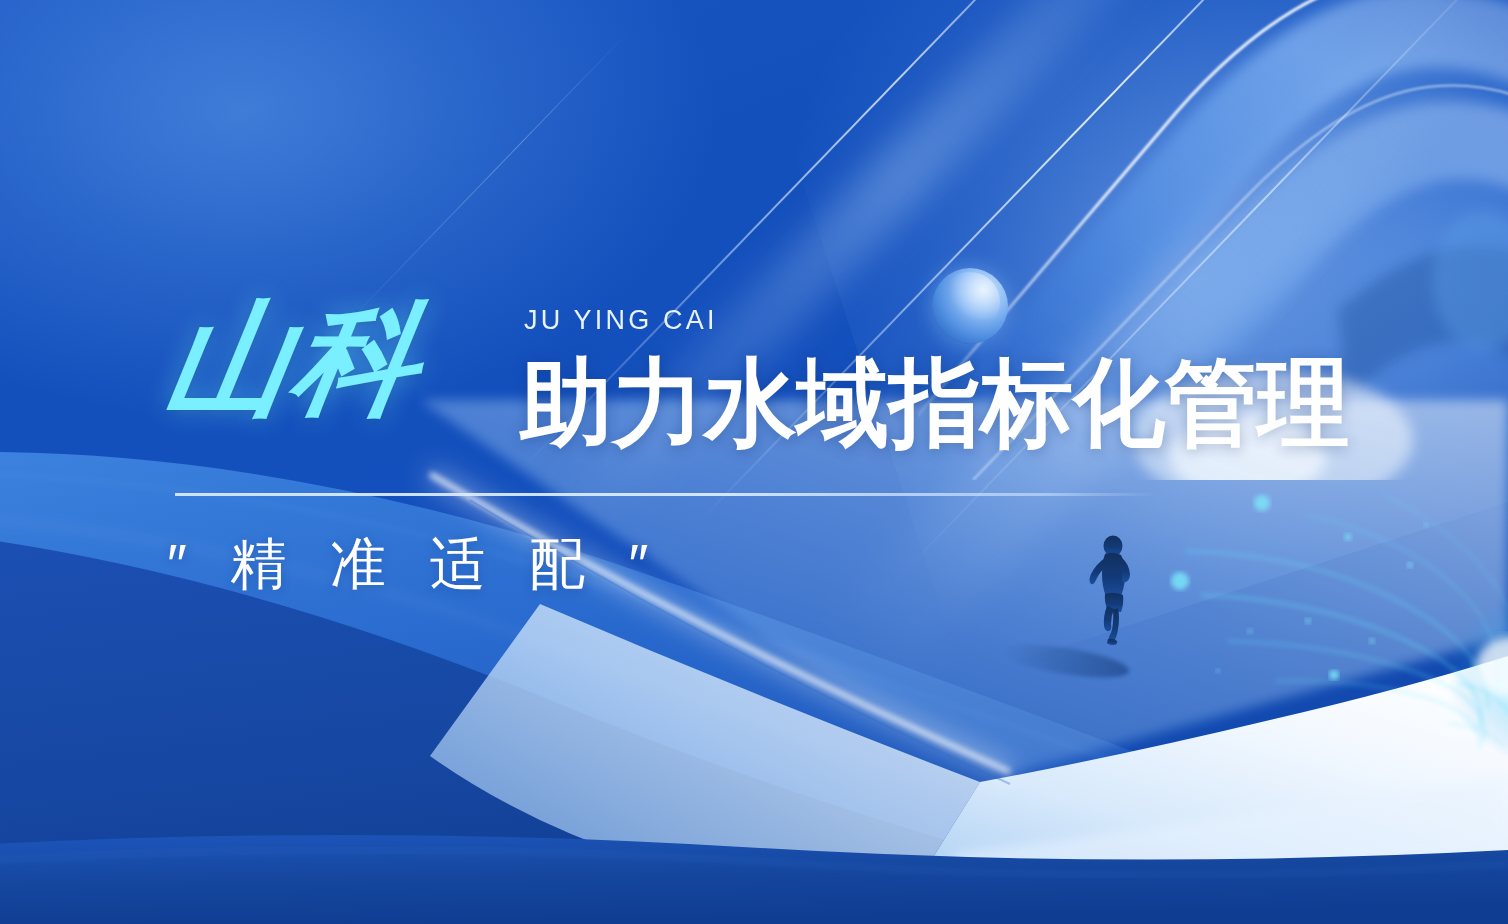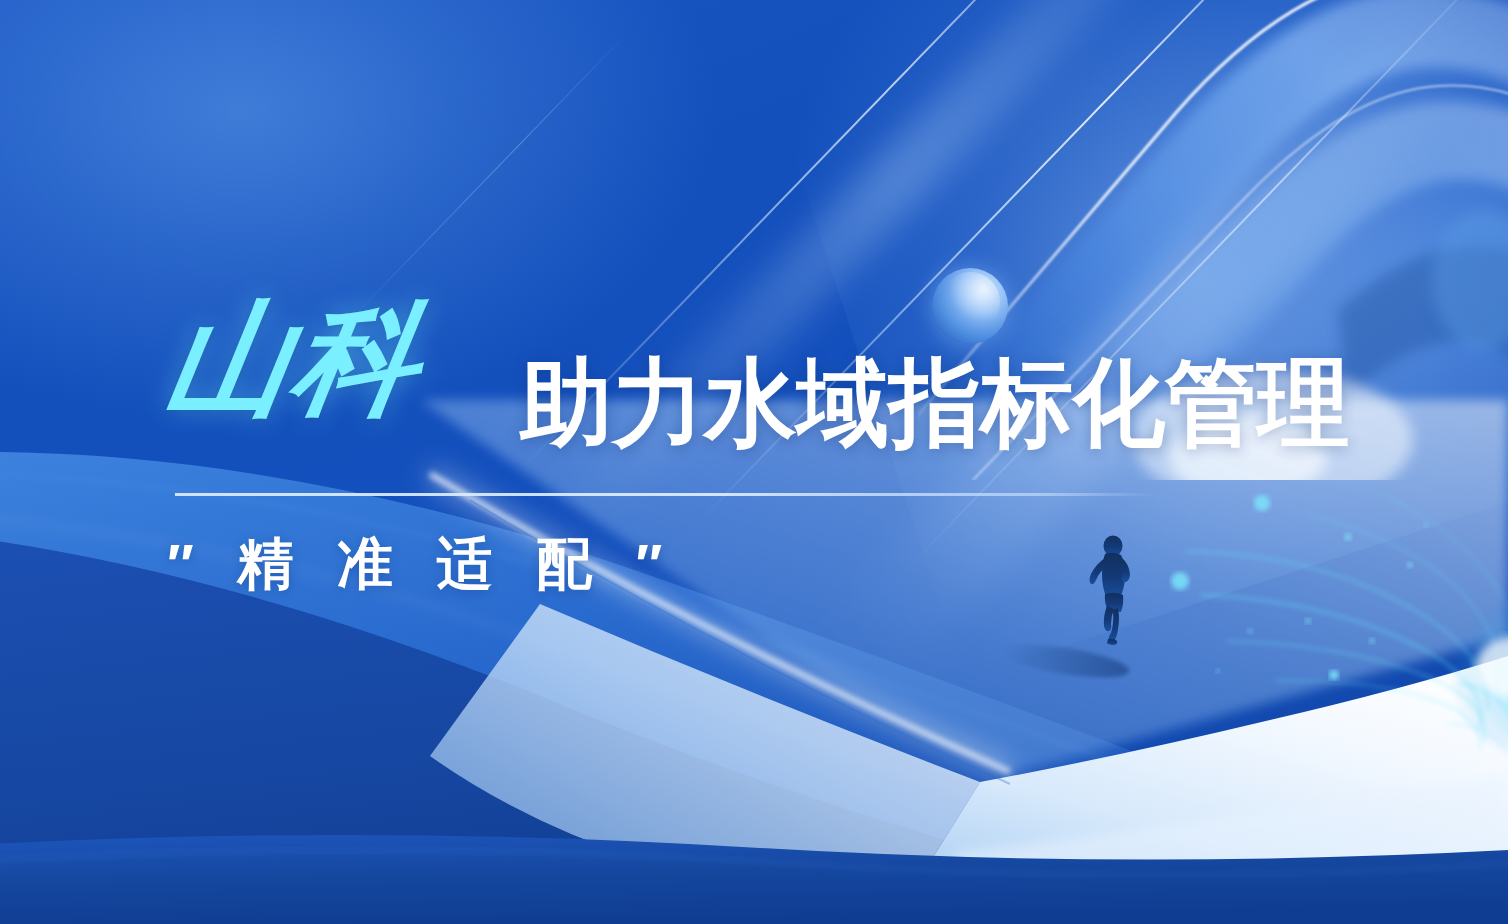"JU YING CAI" div { html: none -> <div>JU YING CAI</div> }
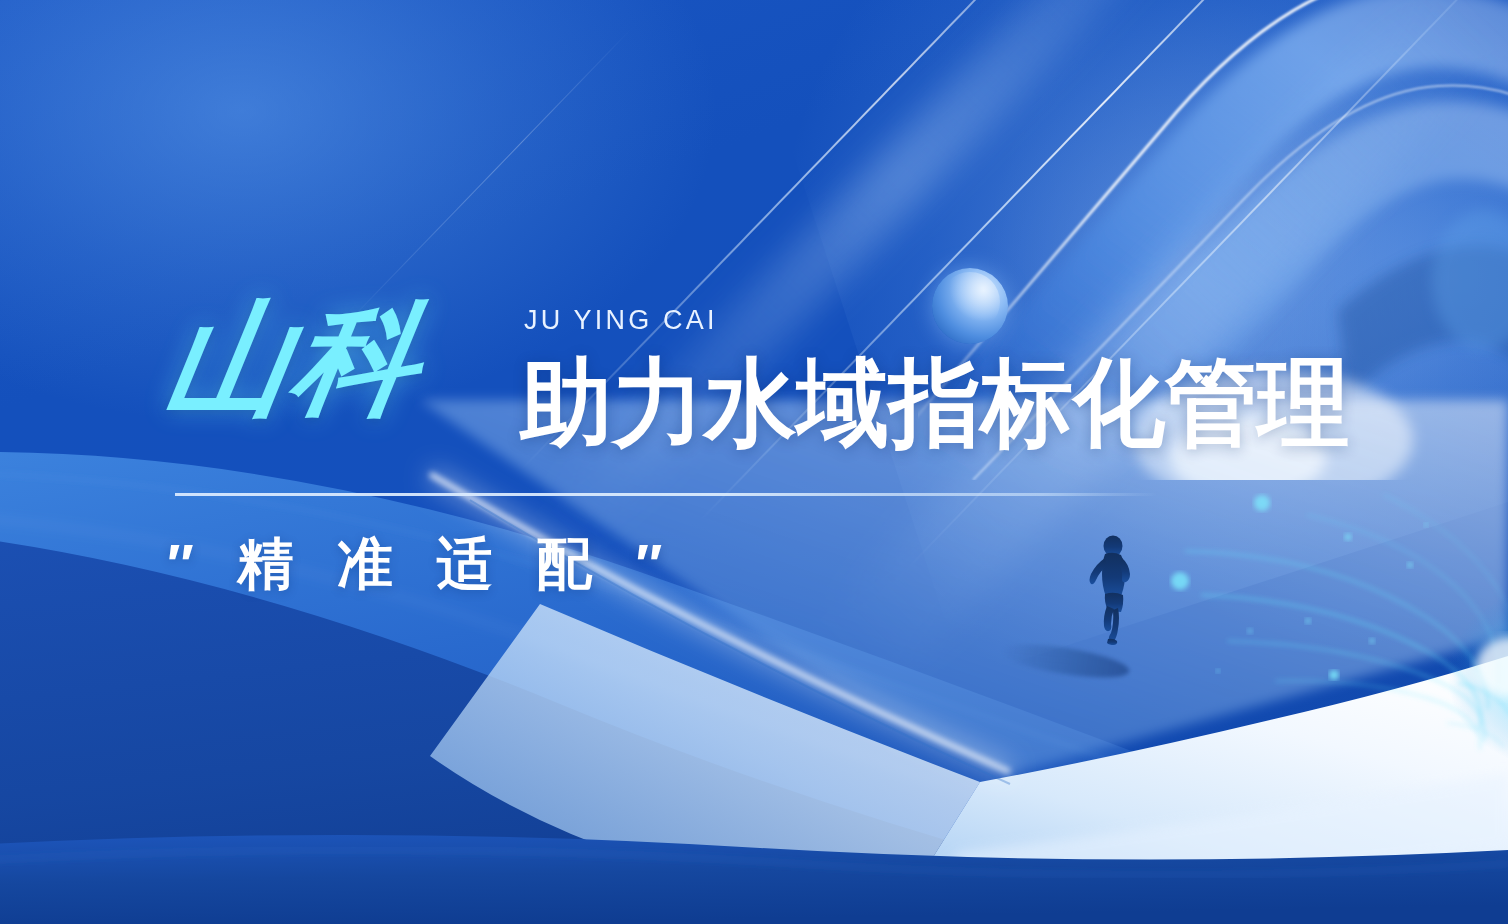"″ 精 准 适 配" #tagline { font-weight: bold -> normal }
